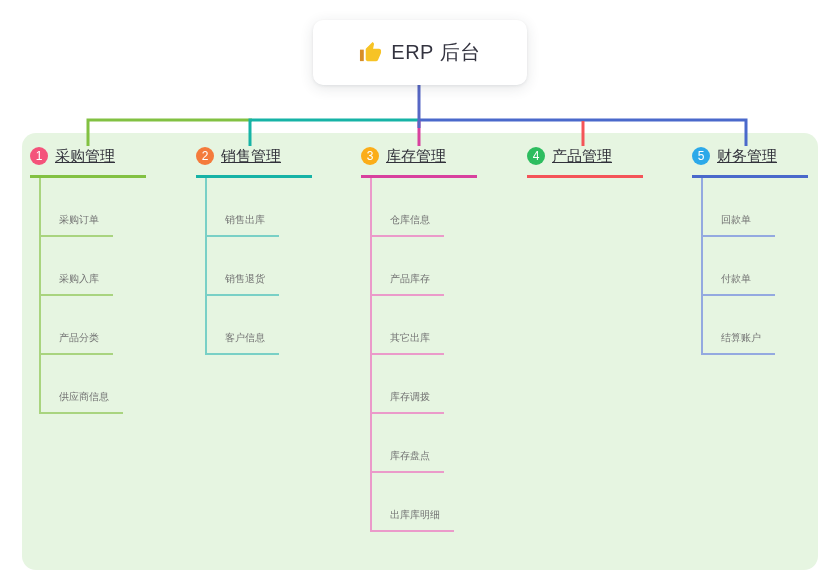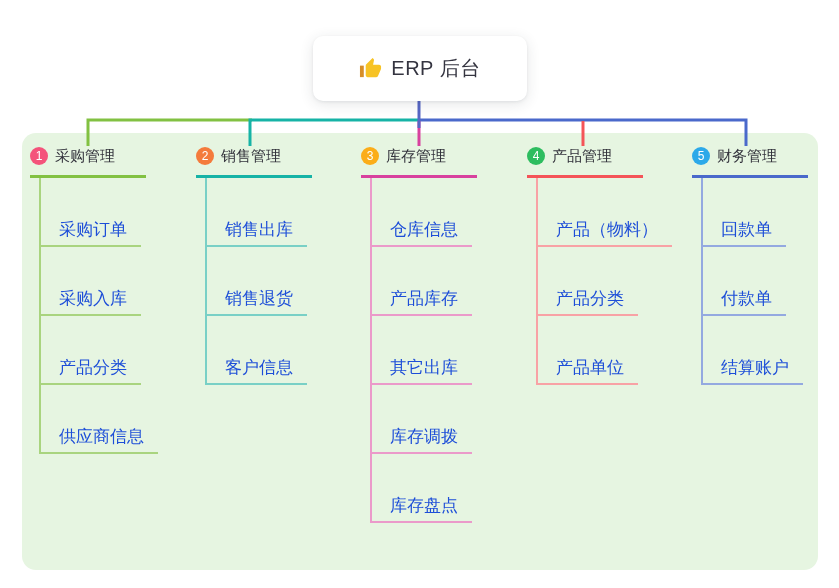"ERP 后台" .root-node { top: 36px -> 20px }
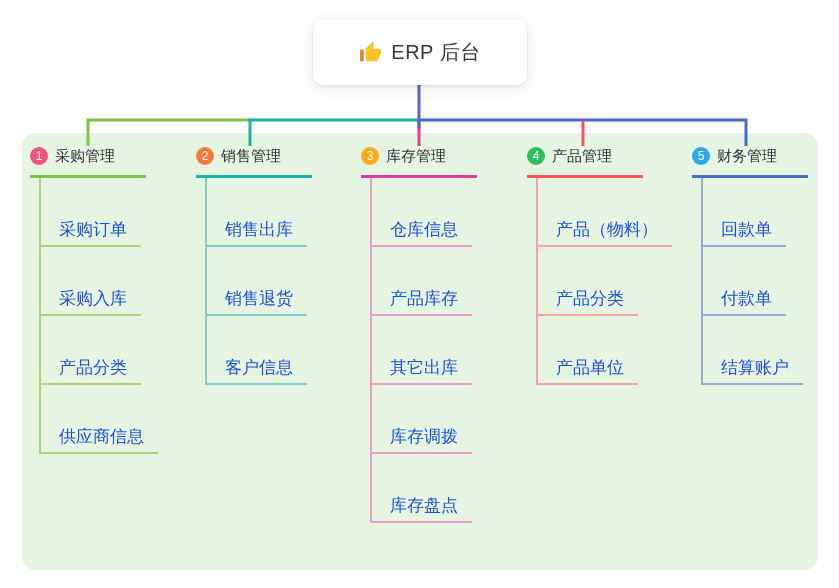"采购管理" .branch-title { text-decoration: none -> underline }
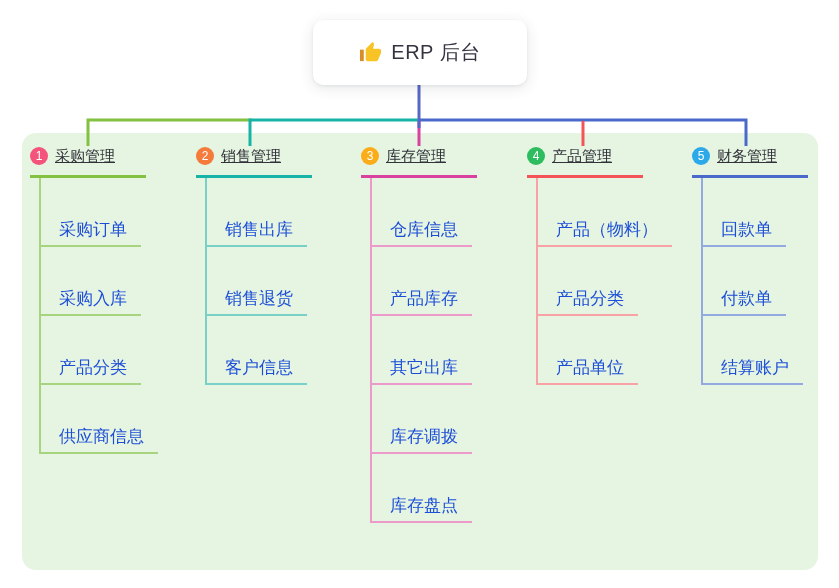"采购订单" .child { color: #1d4ed8 -> #737373; font-size: 17px -> 10px; padding: 43px 14px 6px 18px -> 33px 14px 6px 18px }
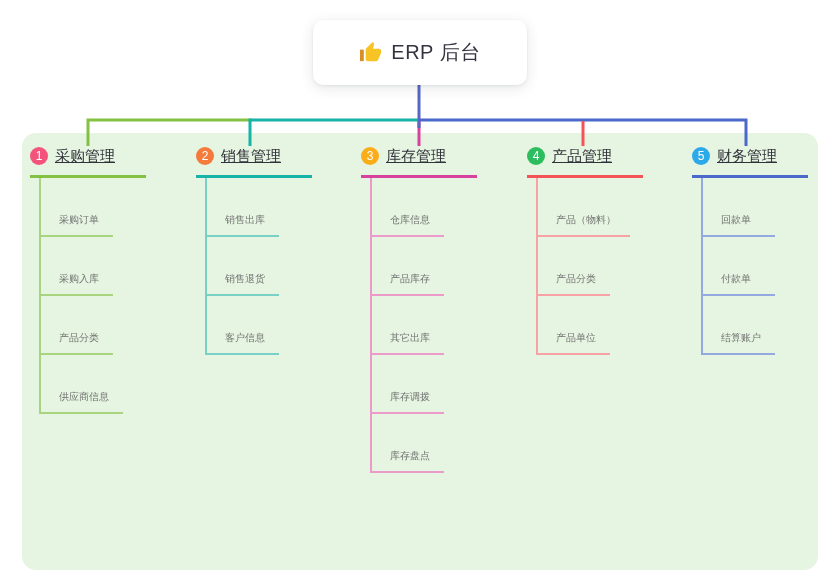"产品（物料）" div.children { html: <div> <div>产品（物料）</div> <div>产品分类</div> <div>产品单位</div> </div> -> none }
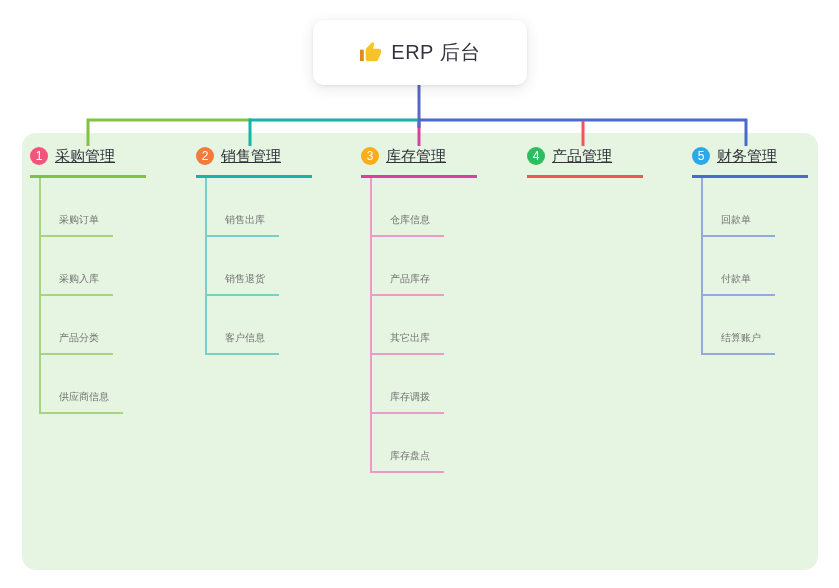"出库库明细" div.child { html: none -> <div>出库库明细</div> }
